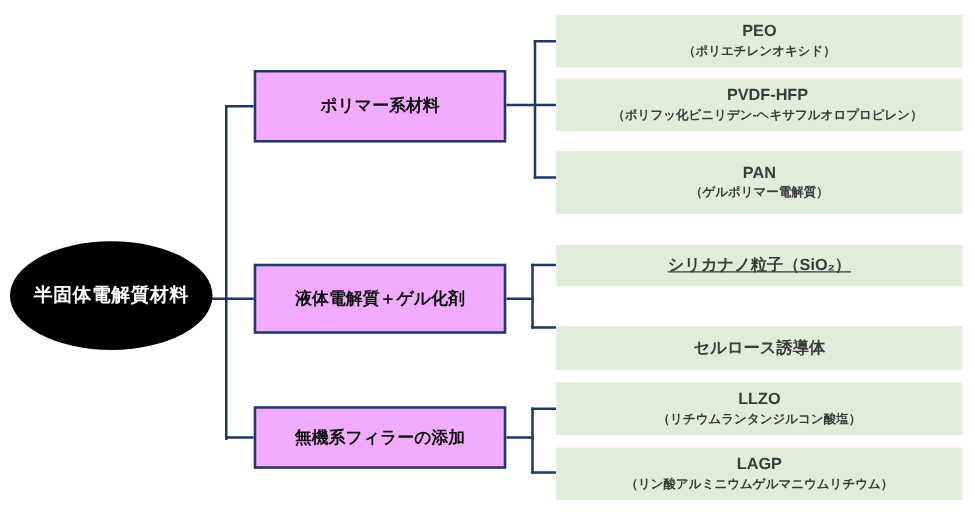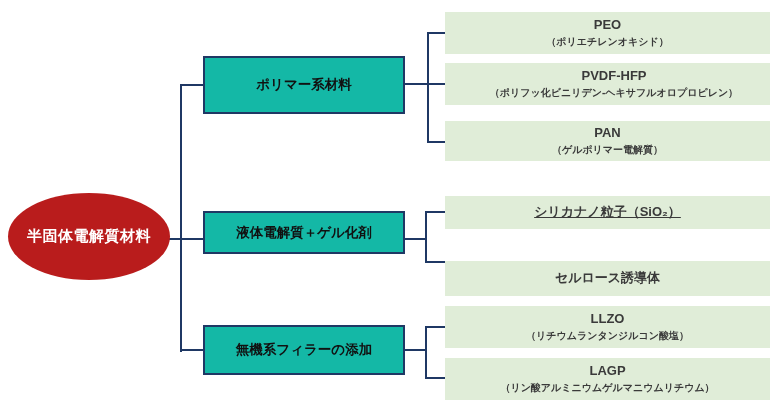"ポリマー系材料" .branch-box { background: #14b8a6 -> #f0abfc }
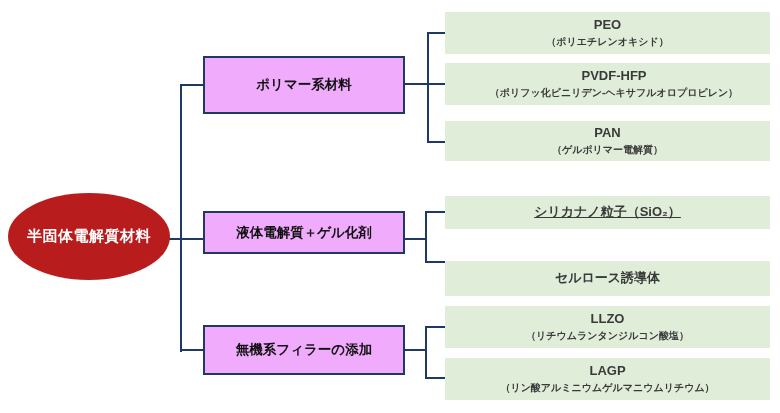"PAN" .l3 { height: 40px -> 50px }
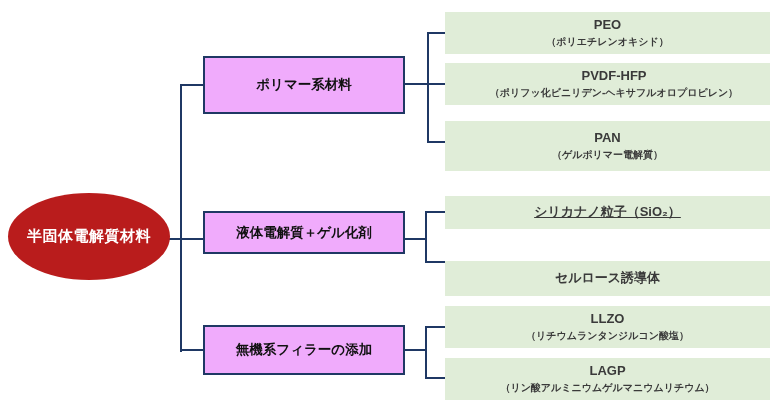"半固体電解質材料" .root-ellipse { background: #b91c1c -> #000000 }
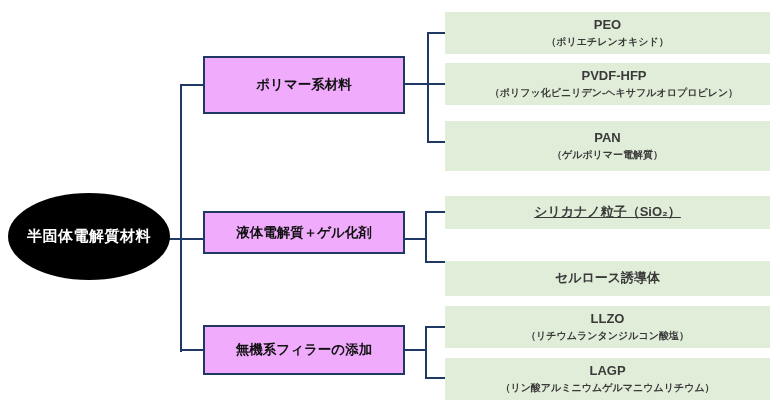"液体電解質＋ゲル化剤" .b2 { height: 43px -> 56px }
